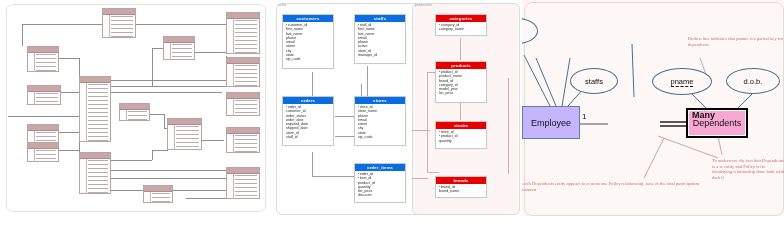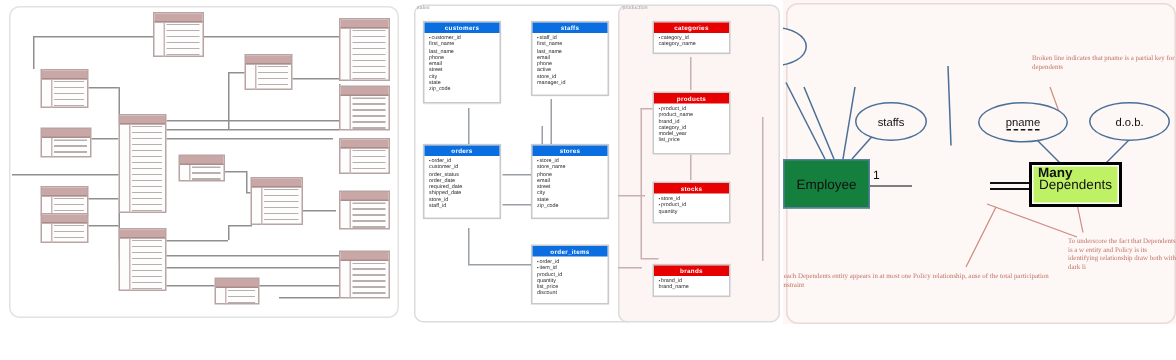"Employee" .ent { background: #15803d -> #c4b5fd }
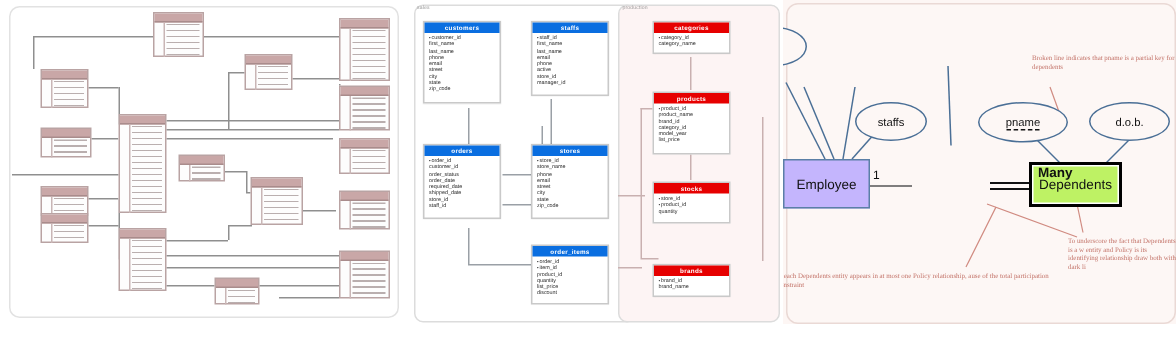"Dependents" .ent.weak { background: #bef264 -> #f9a8d4 }
